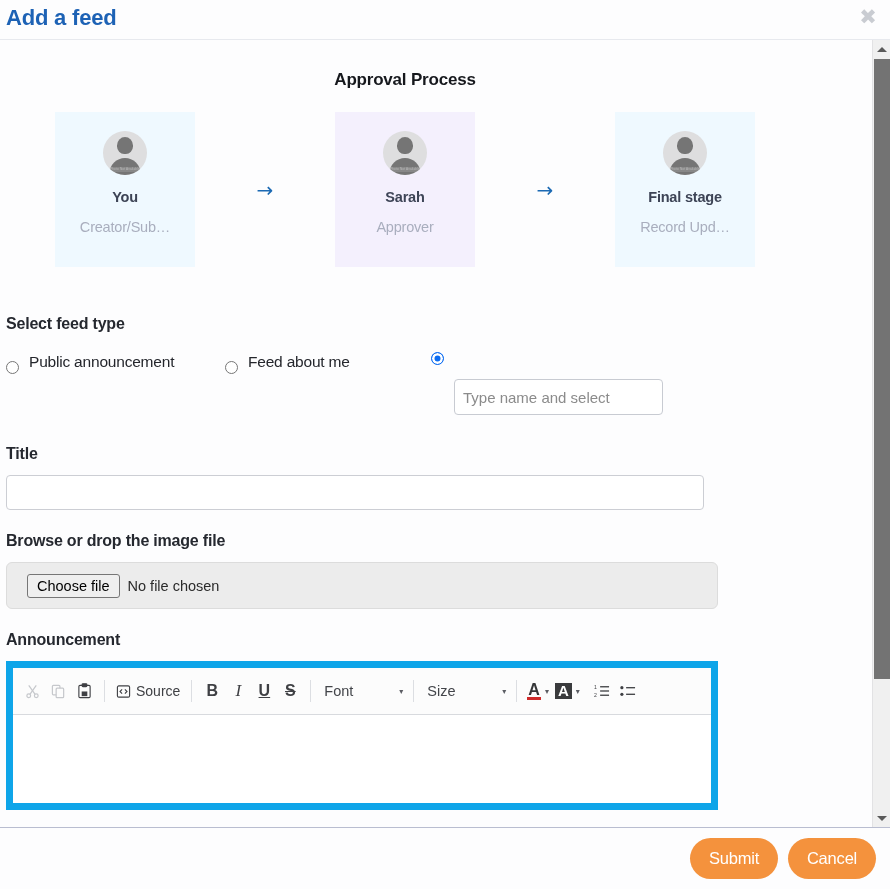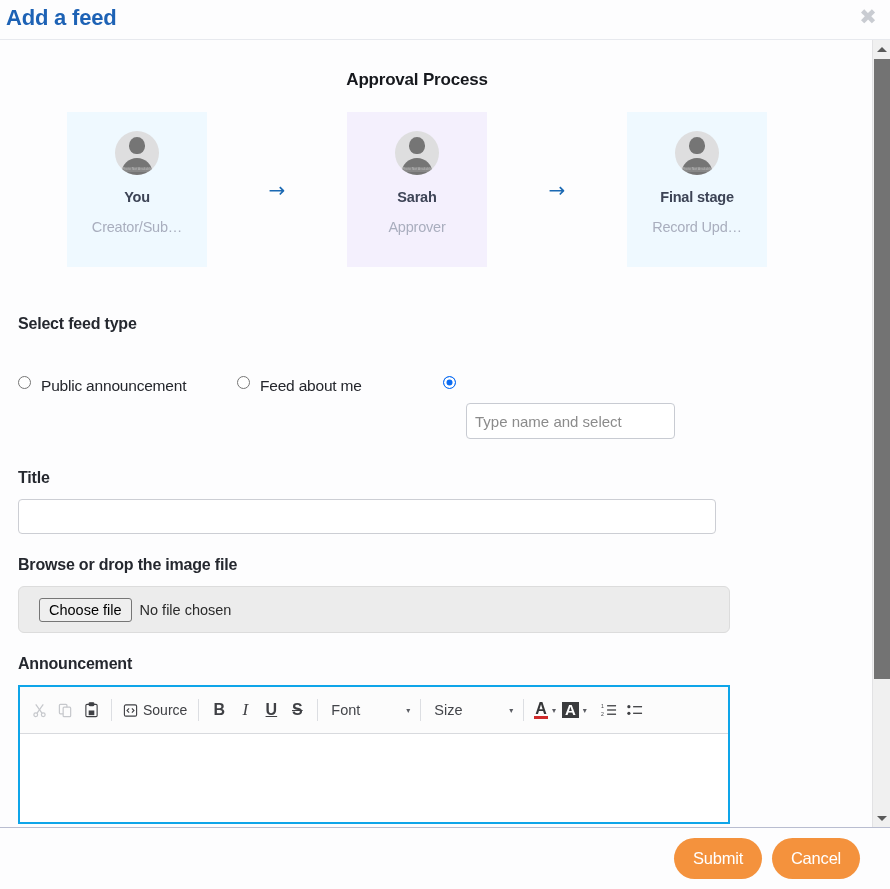"Approval Process" .modal-body { left: 12px -> 0 }
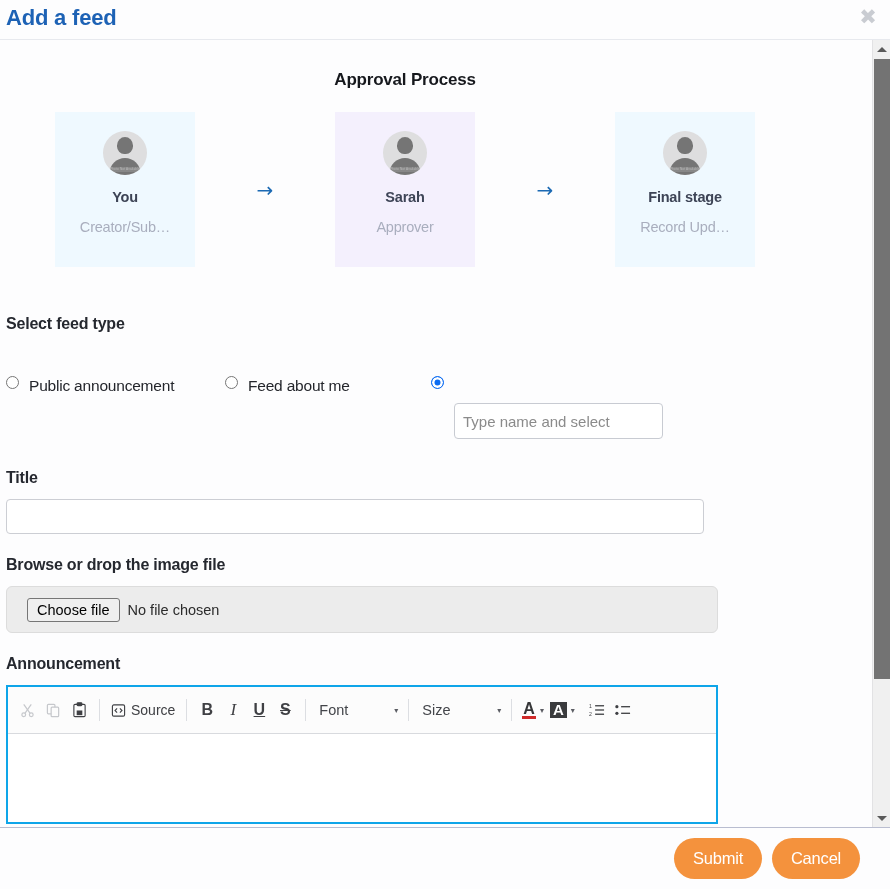"Public announcement" .radio-line { align-items: flex-start -> flex-end; margin-top: 24px -> none }
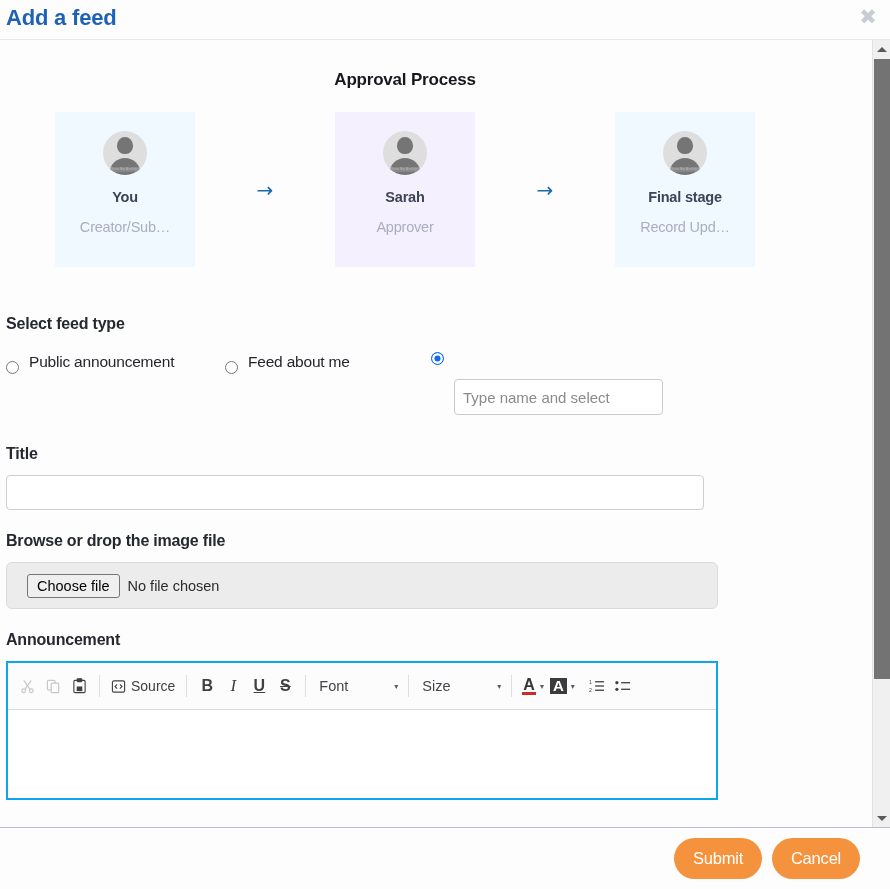"Source" .editor { border: 2px solid #0ea5e9 -> 7px solid #0ea5e9 }
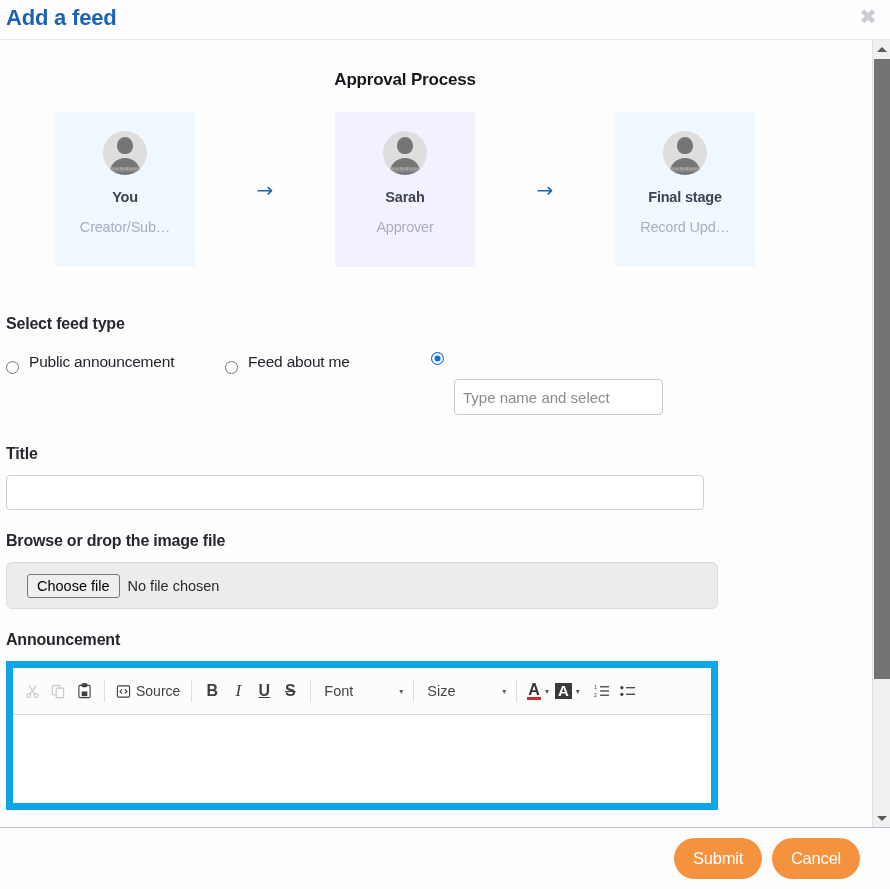"Submit" .modal-footer { padding-right: 30px -> 14px }
